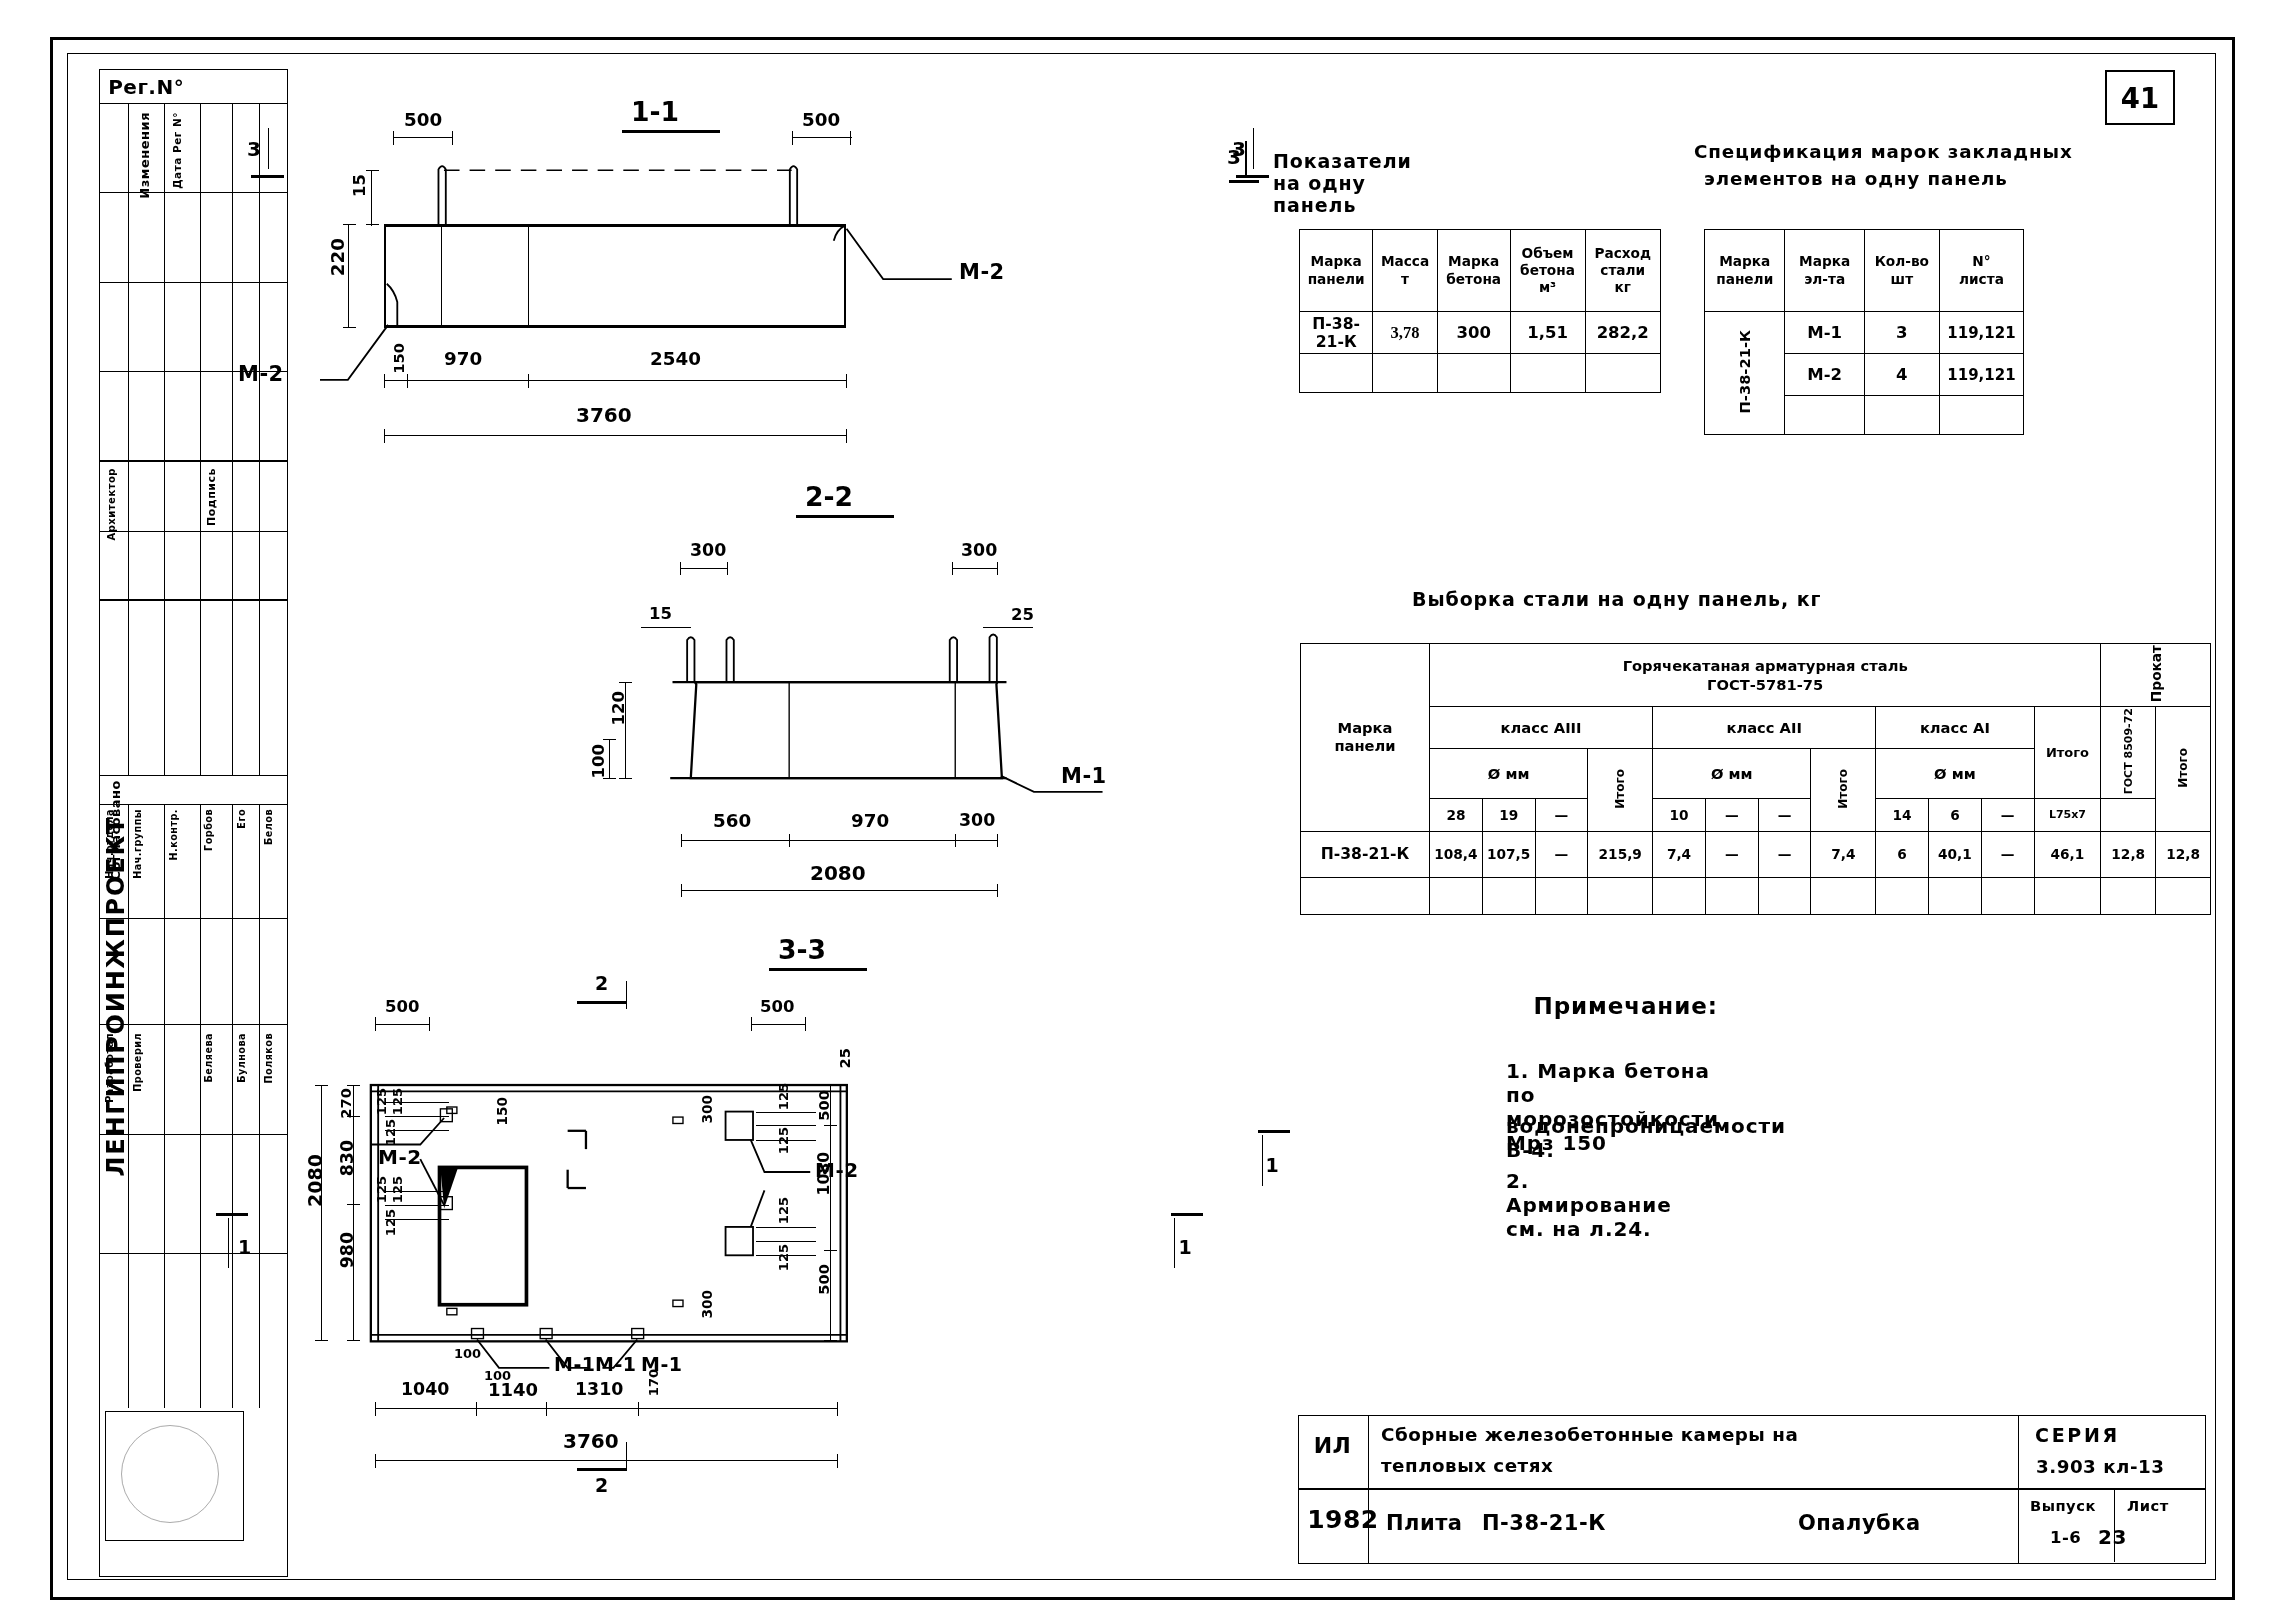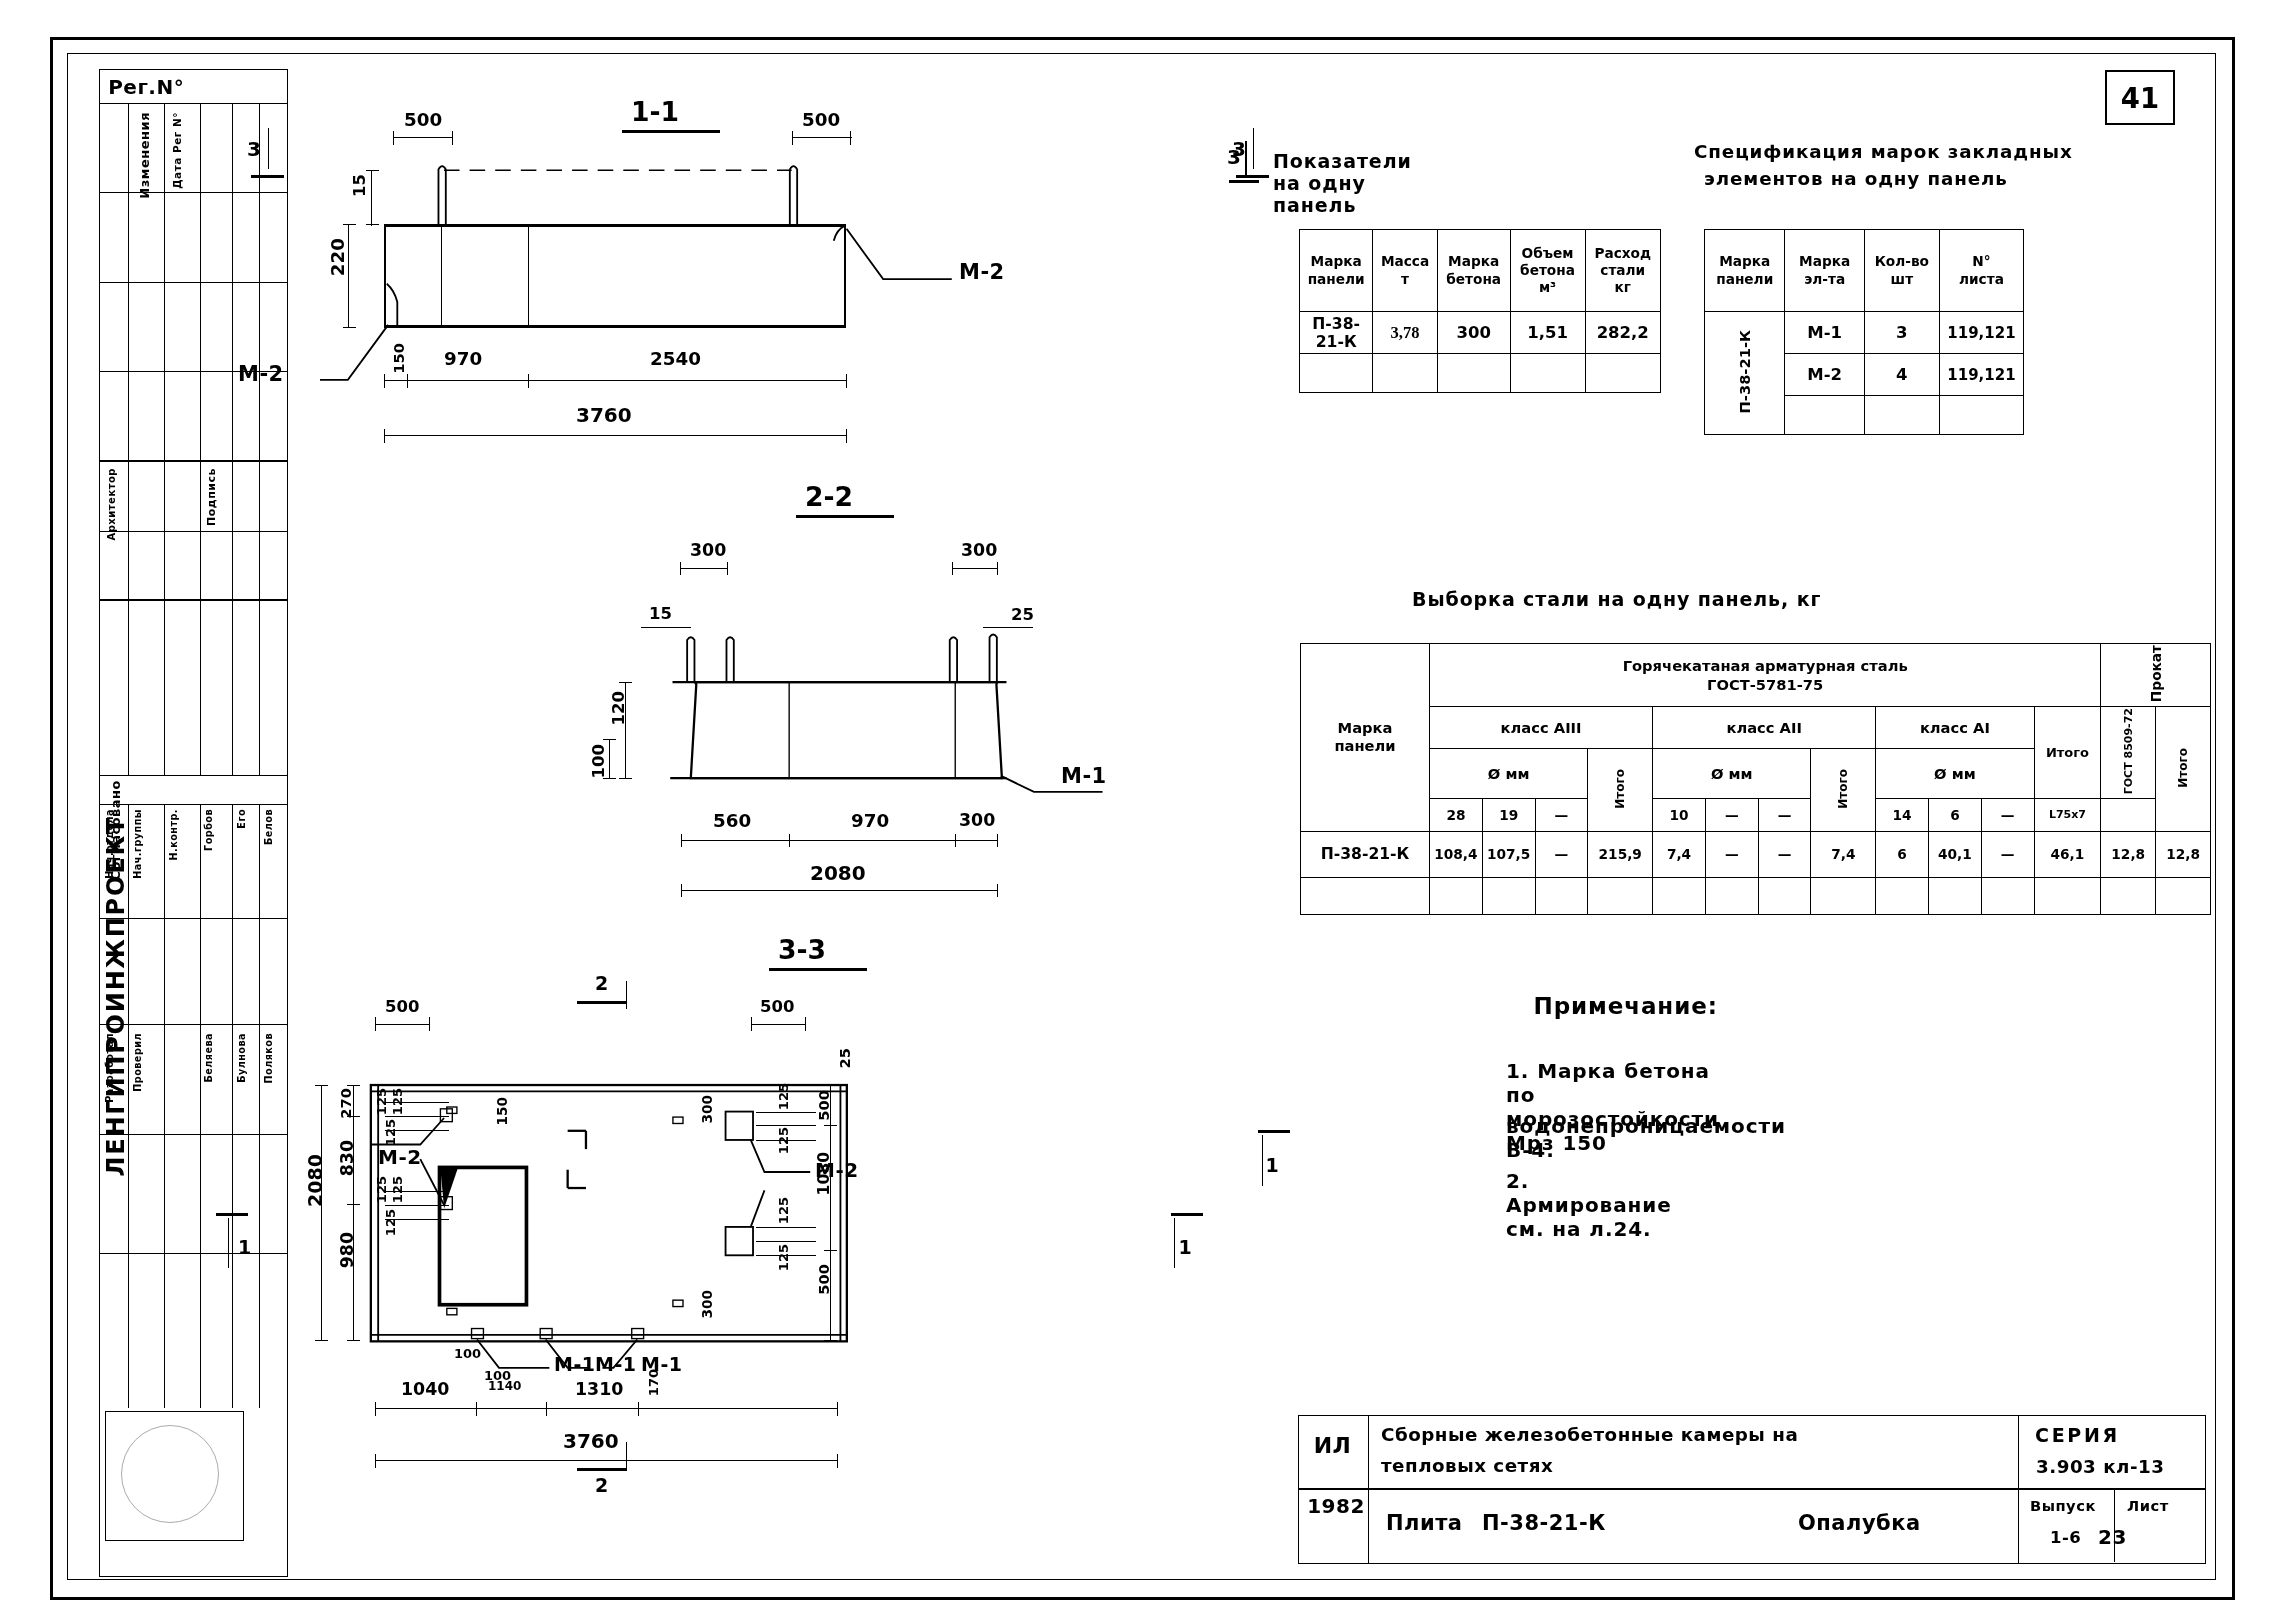"1140" span.dim { font-size: 12px -> 18px }
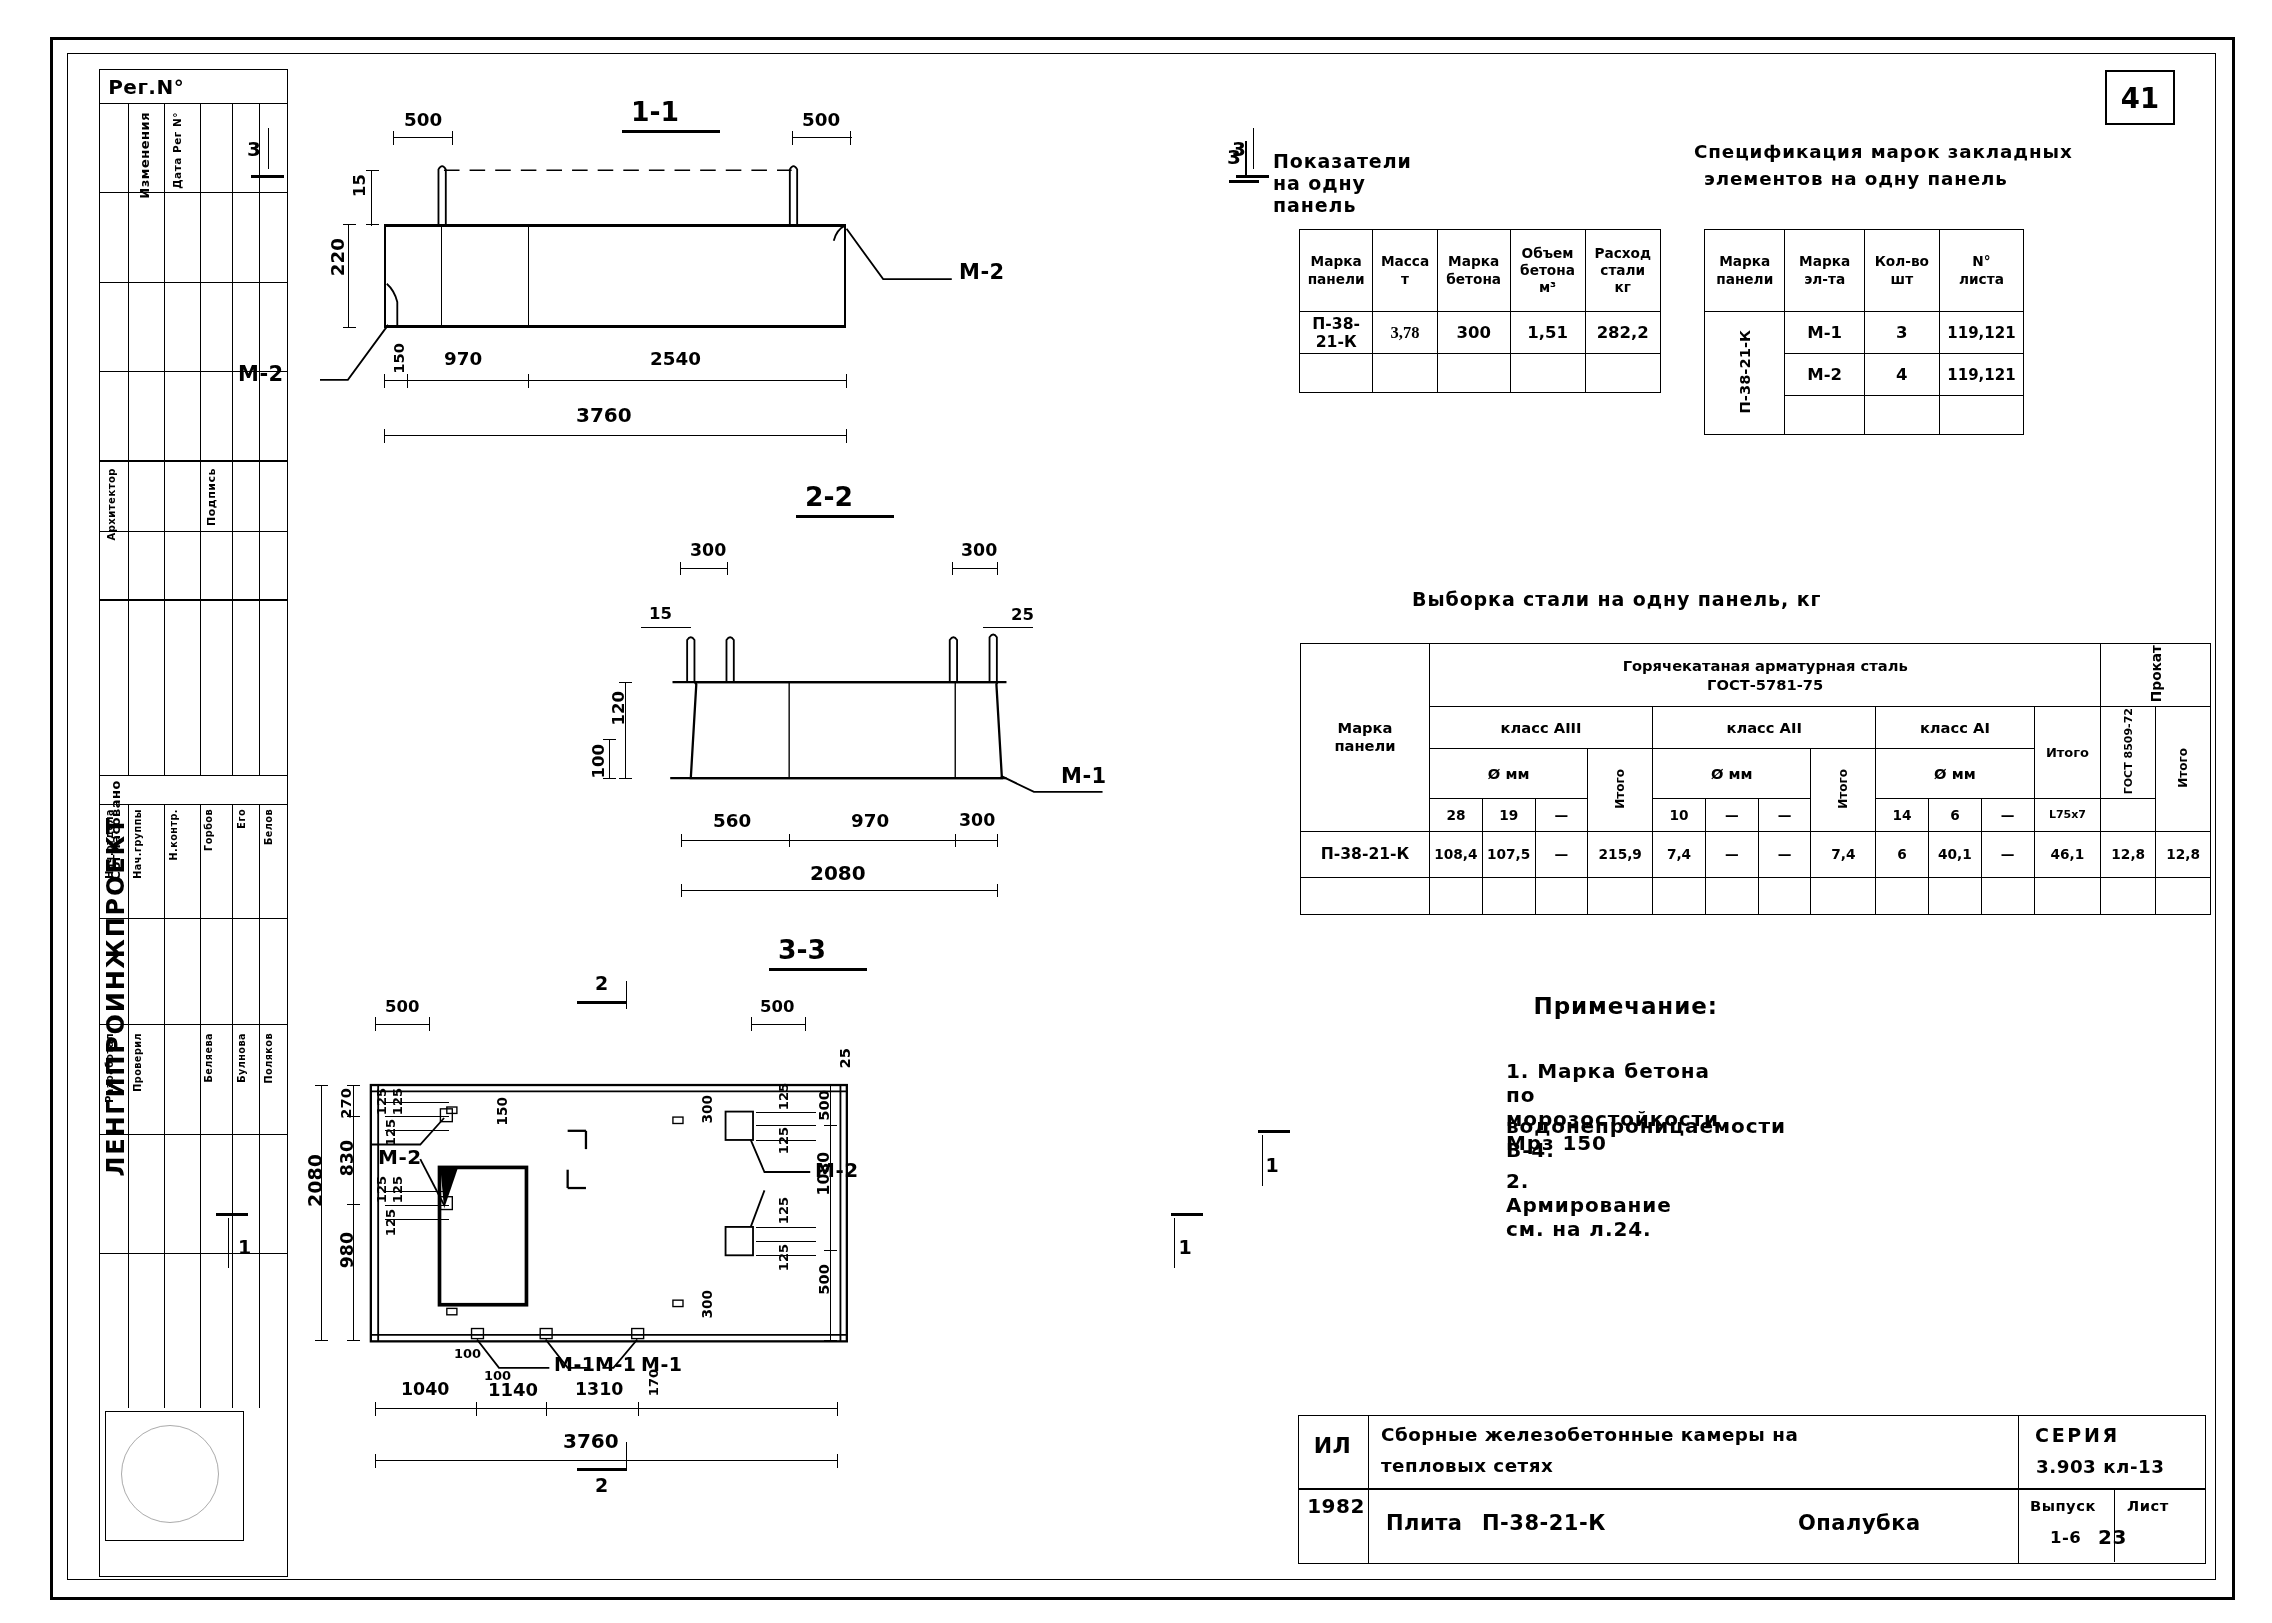"1982" span.txt { font-size: 20px -> 25px; top: 78px -> 89px }
